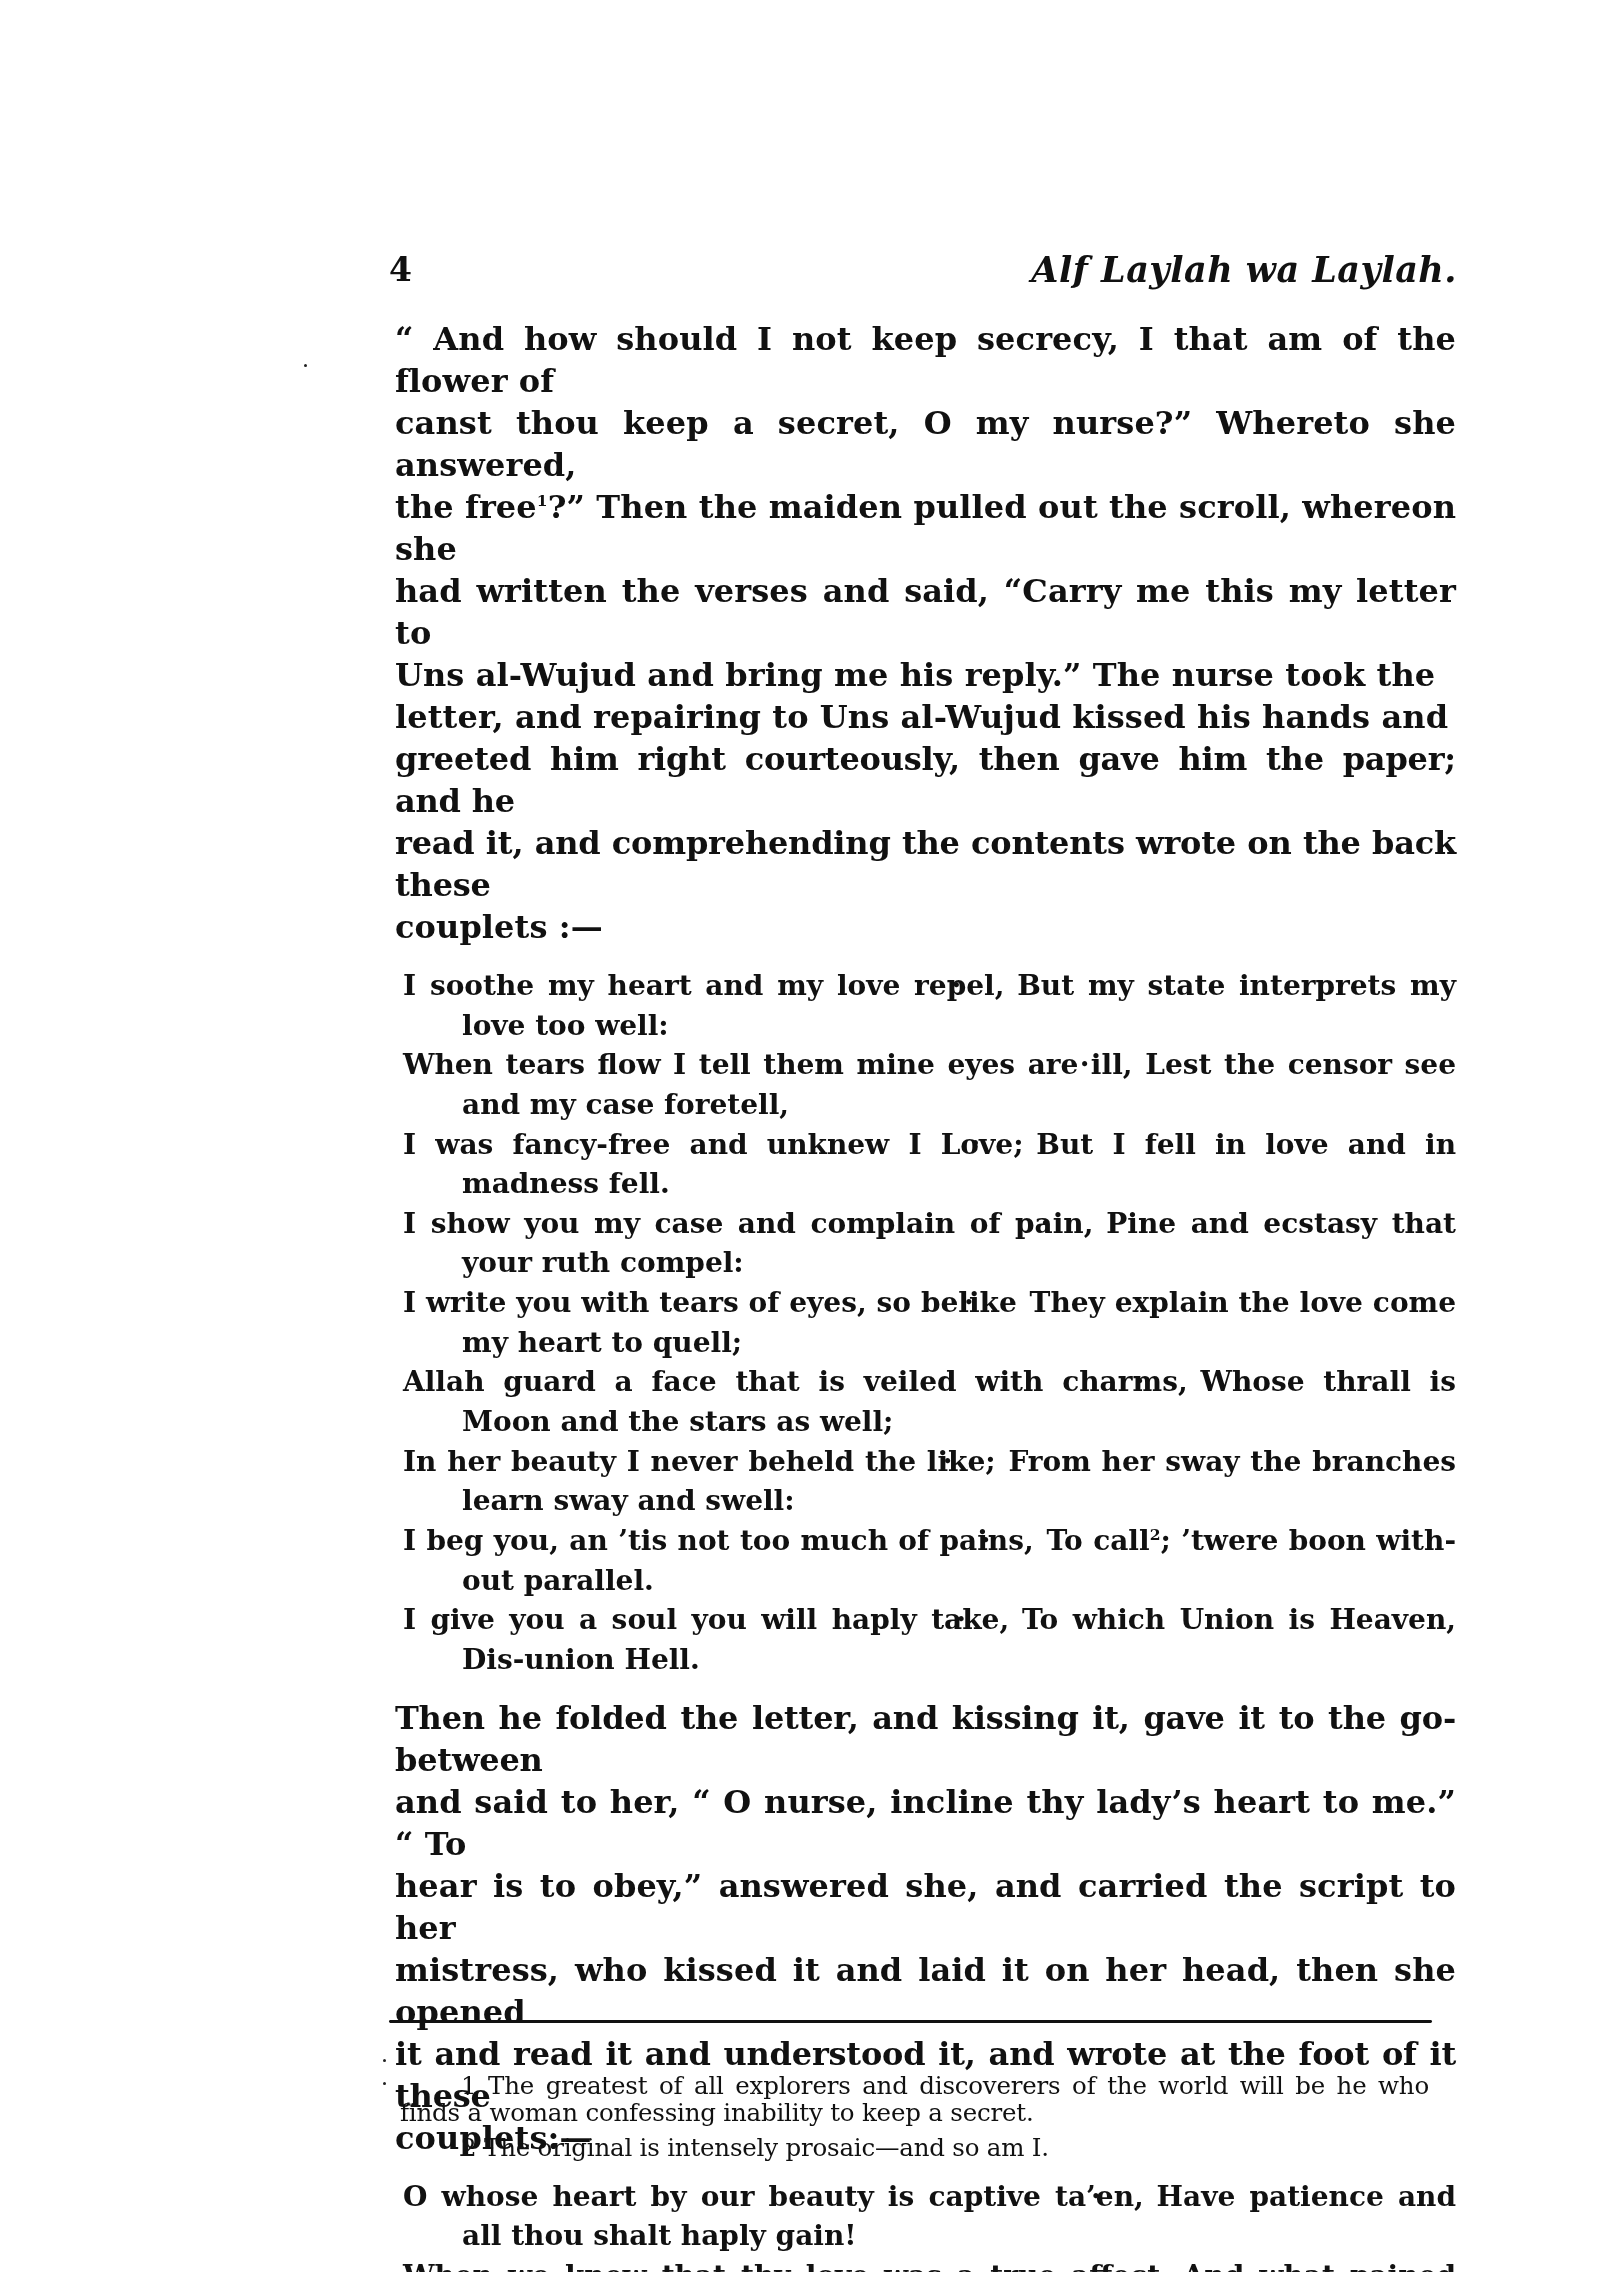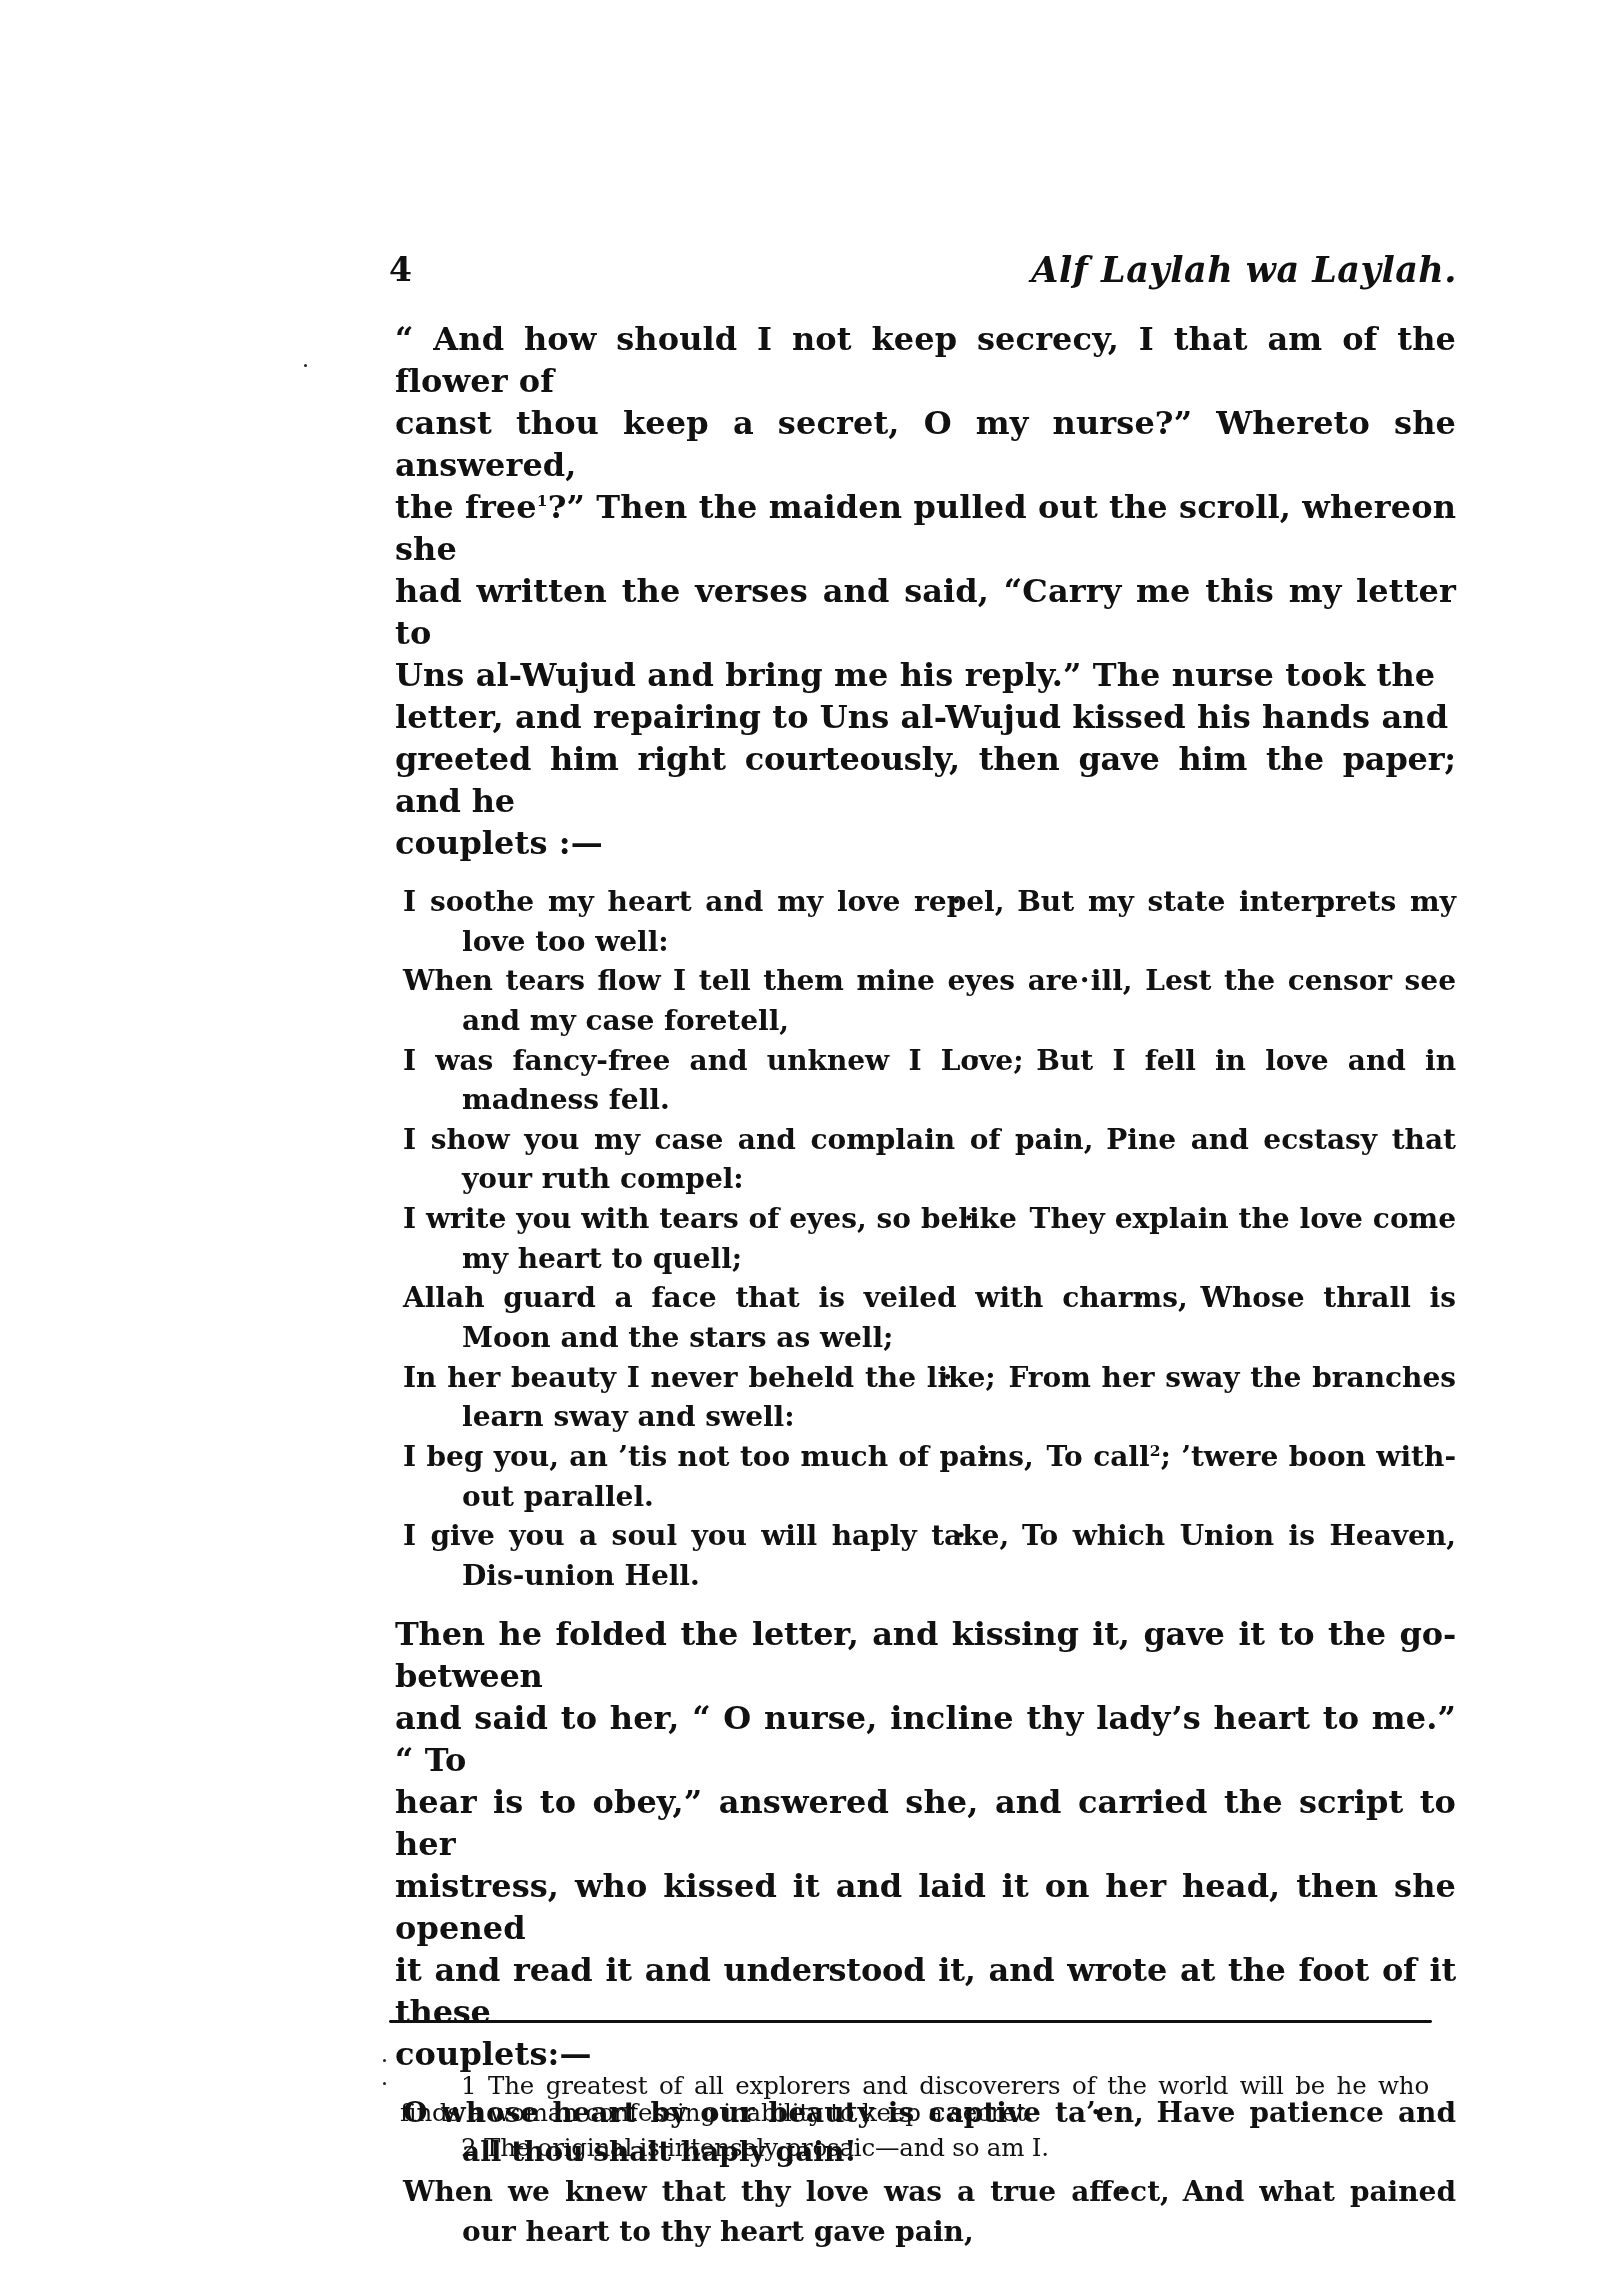"read it, and comprehending the" p.tight { html: none -> <p>read it, and comprehending the contents wrote on the back these</p> }
